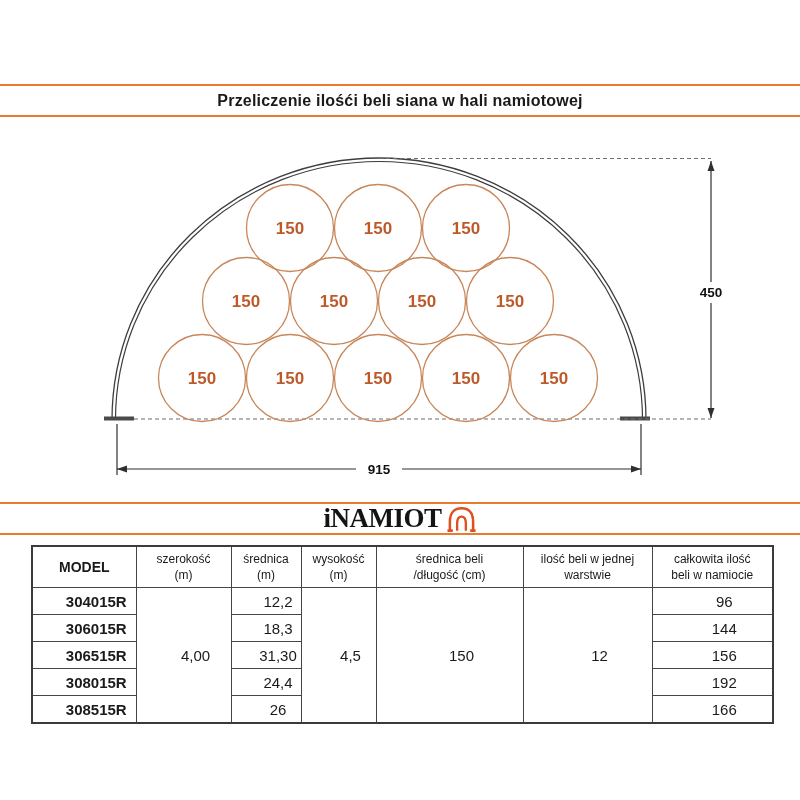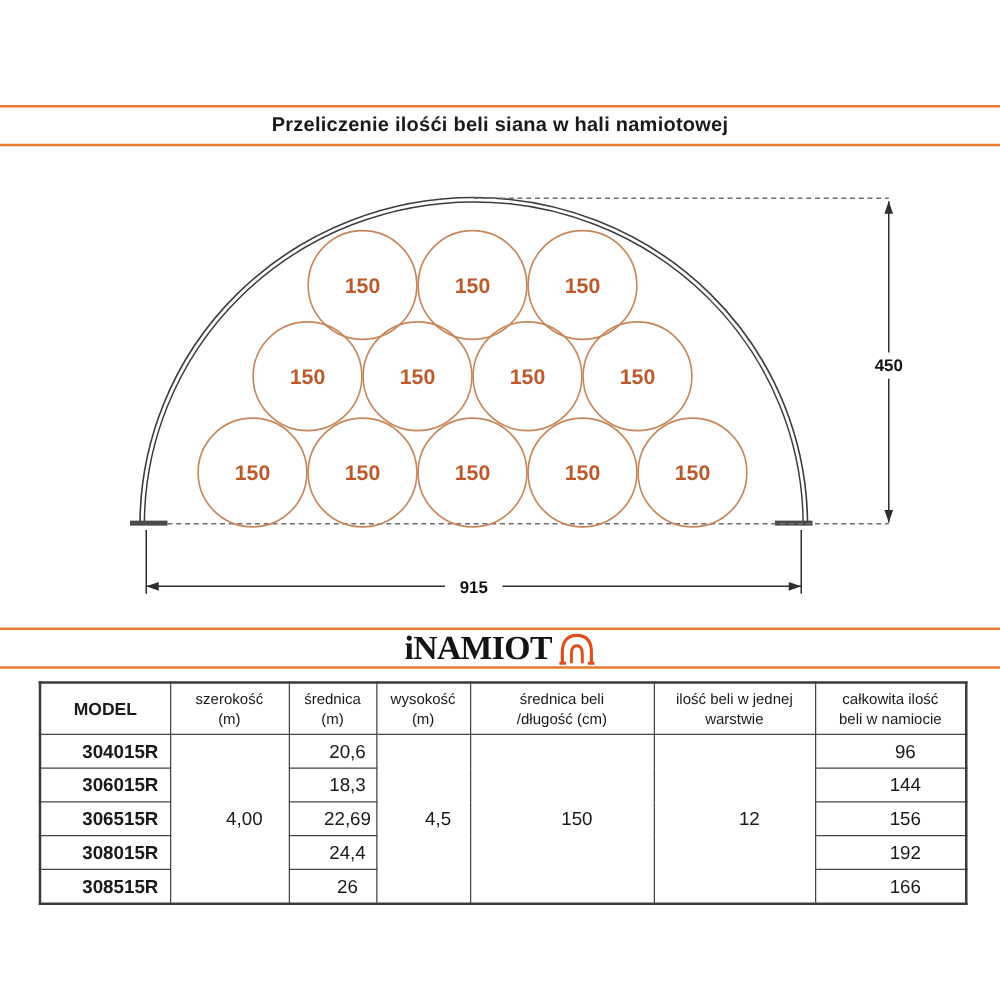"20,6" td { text: 20,6 -> 12,2 }
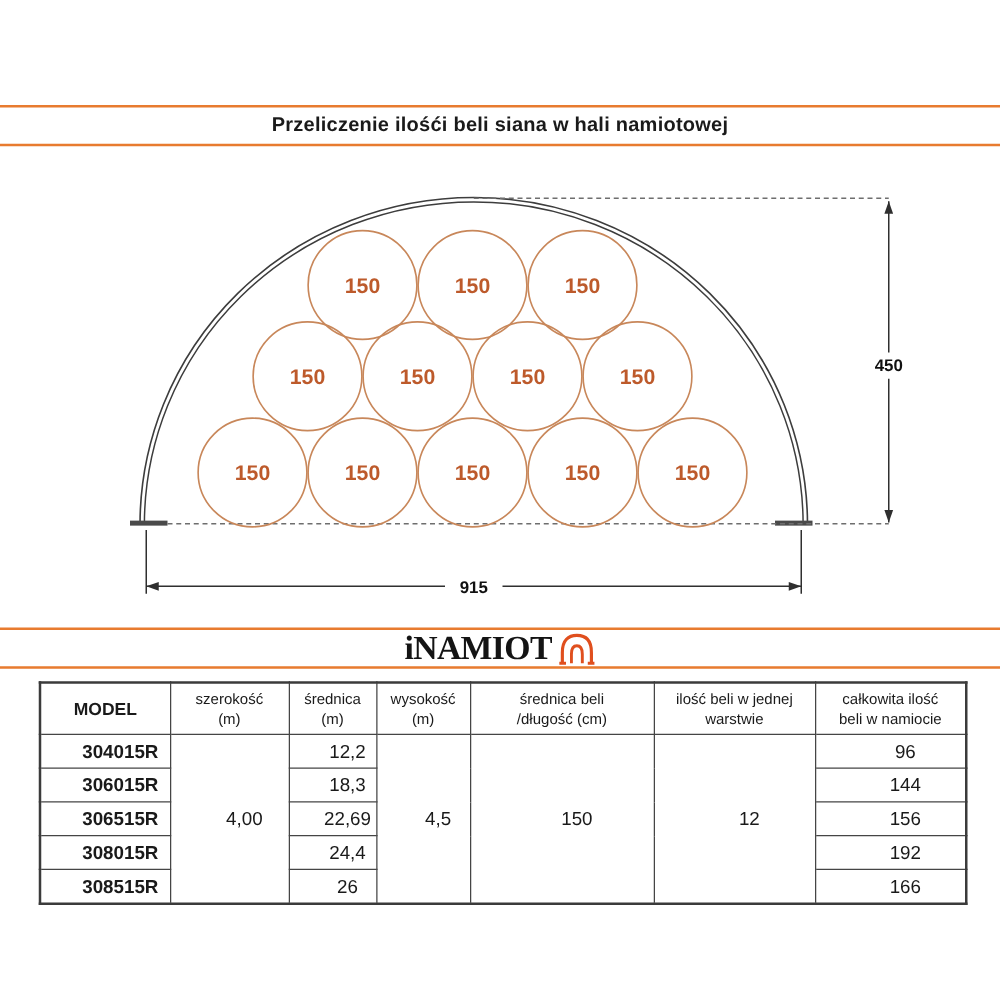"22,69" td { text: 22,69 -> 31,30 }
